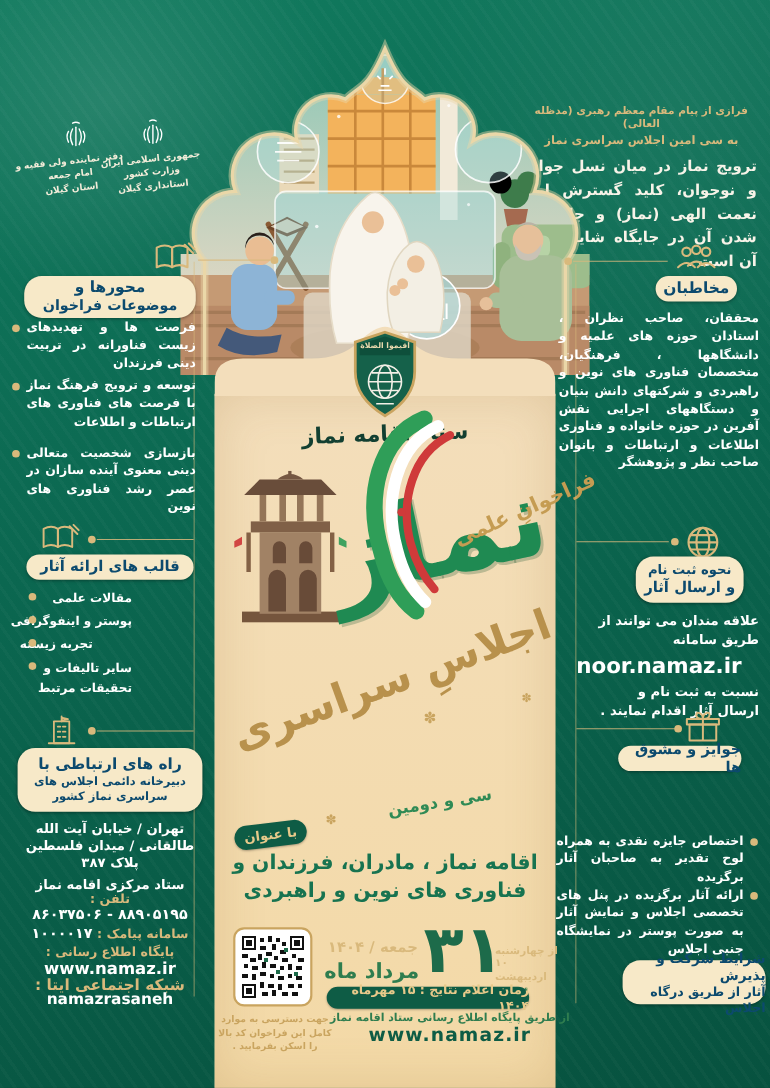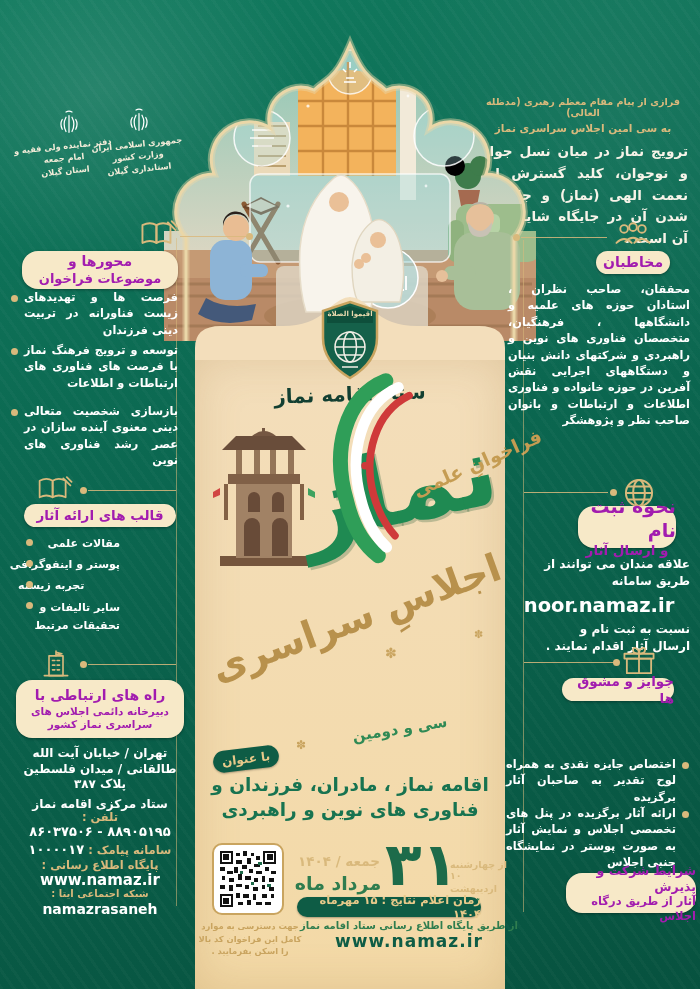"محورها و" .pill { color: #a21caf -> #0c4a6e }
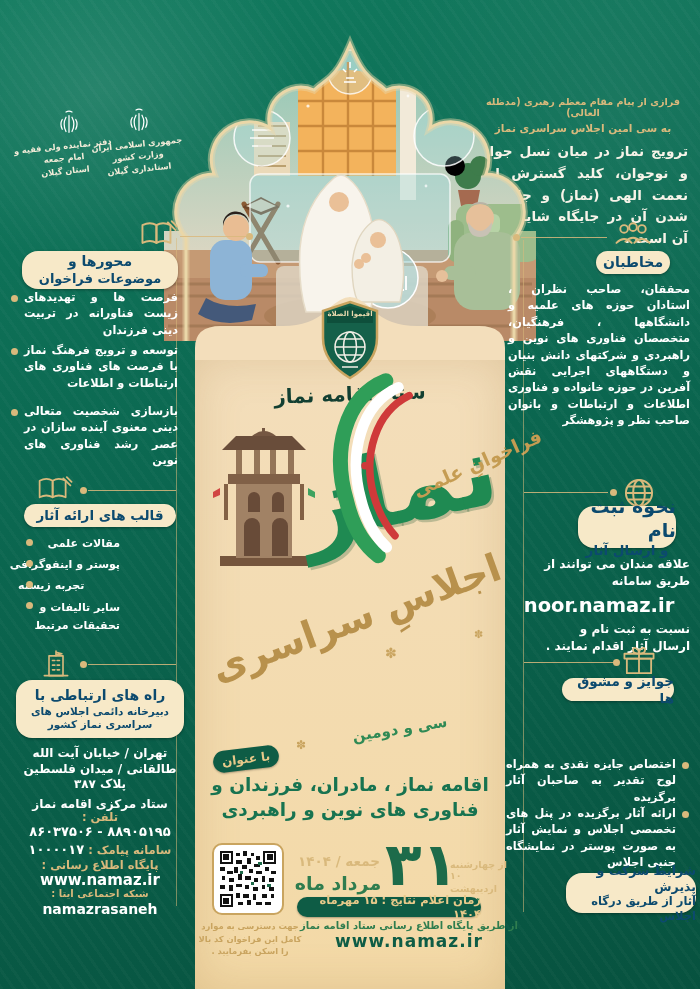"نحوه ثبت نام" div { font-size: 19px -> 12px }
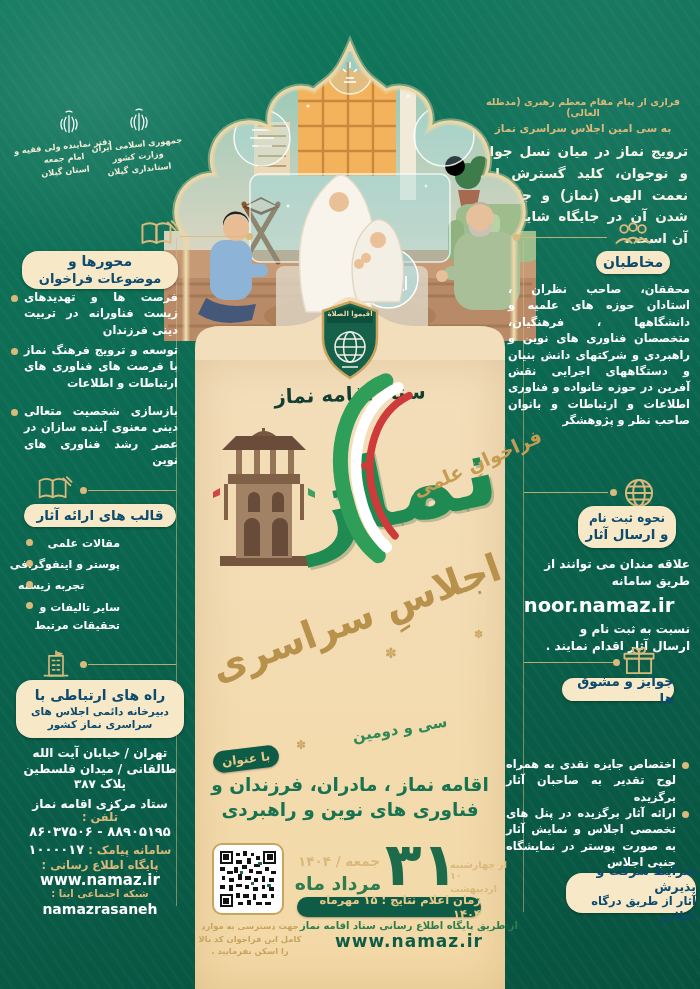"شبکه اجتماعی ایتا :" div.abs { font-size: 10px -> 14px }
